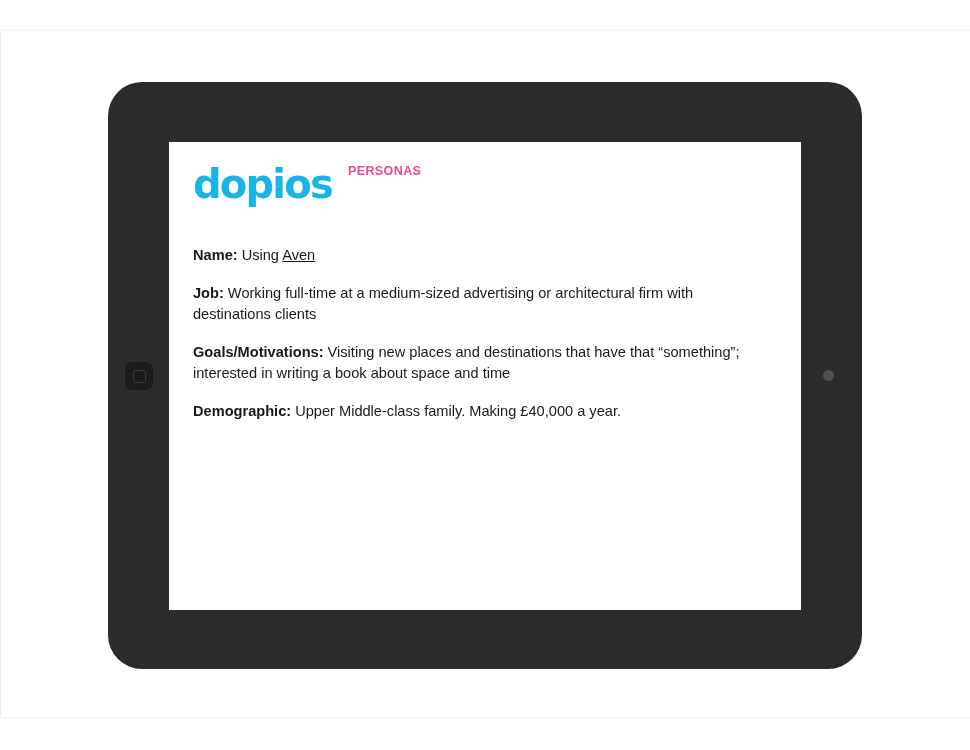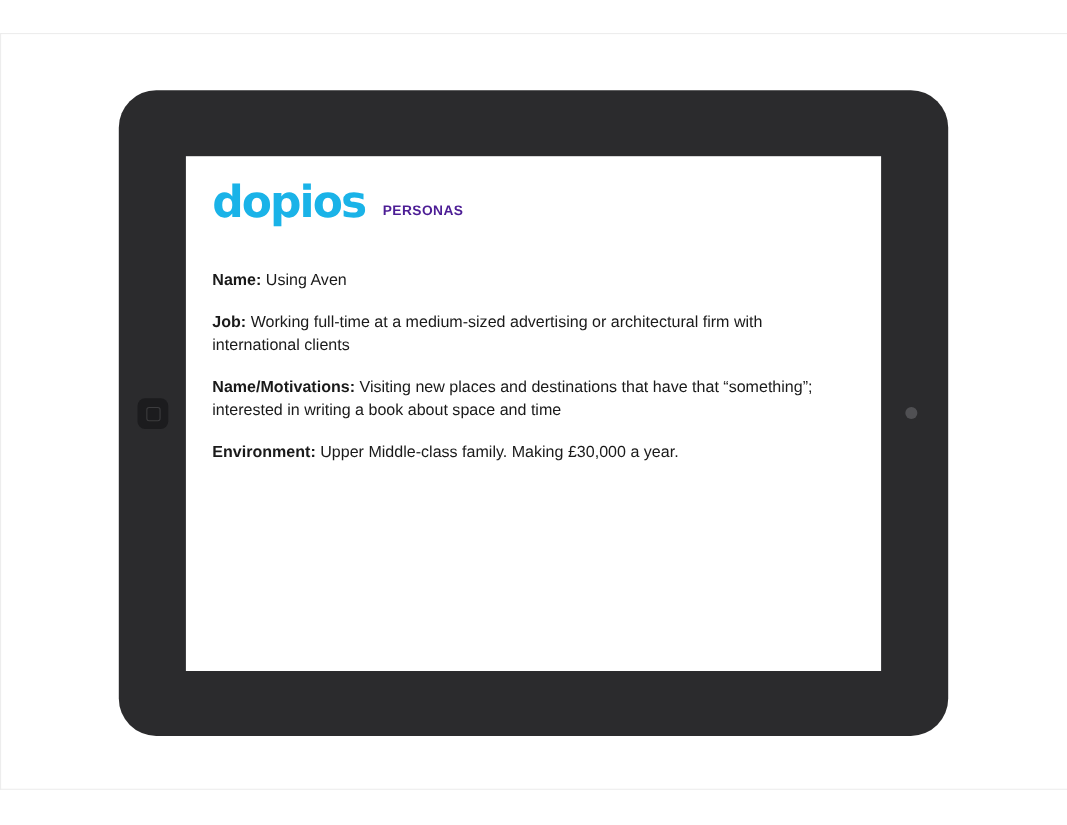"dopios" .doc-header { align-items: flex-end -> none }
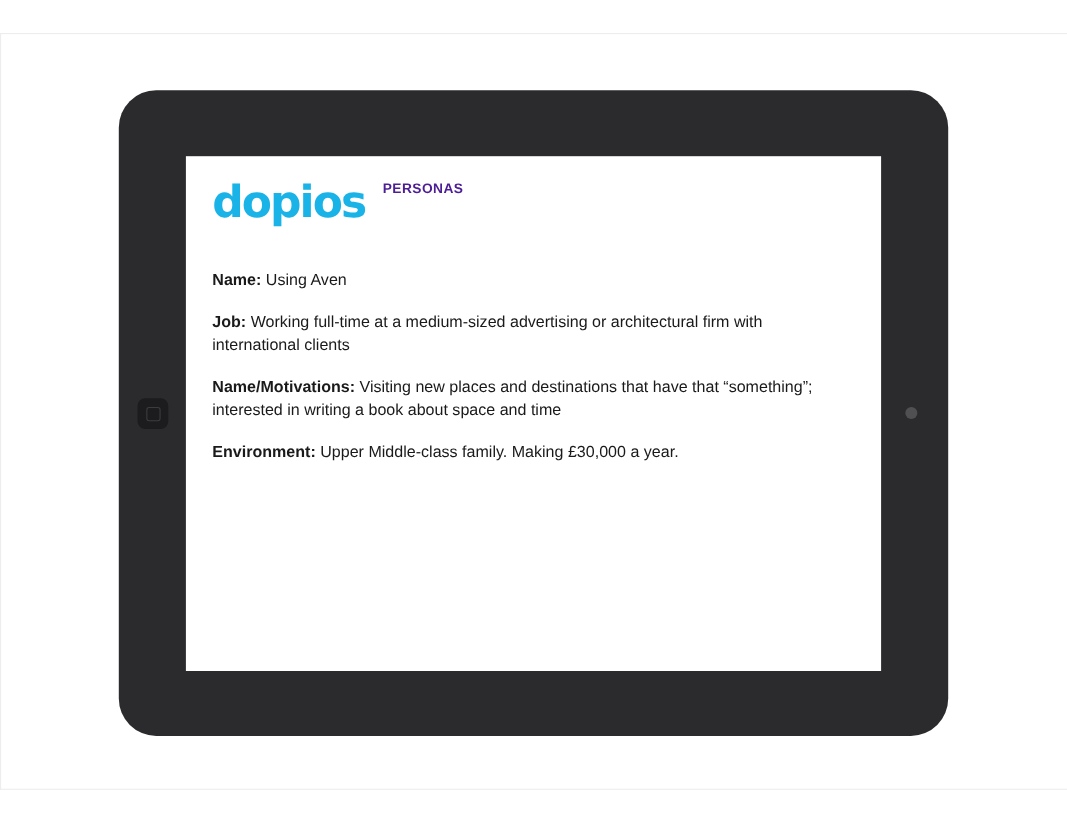"PERSONAS" .header-label { color: #4c1d95 -> #ec4899 }
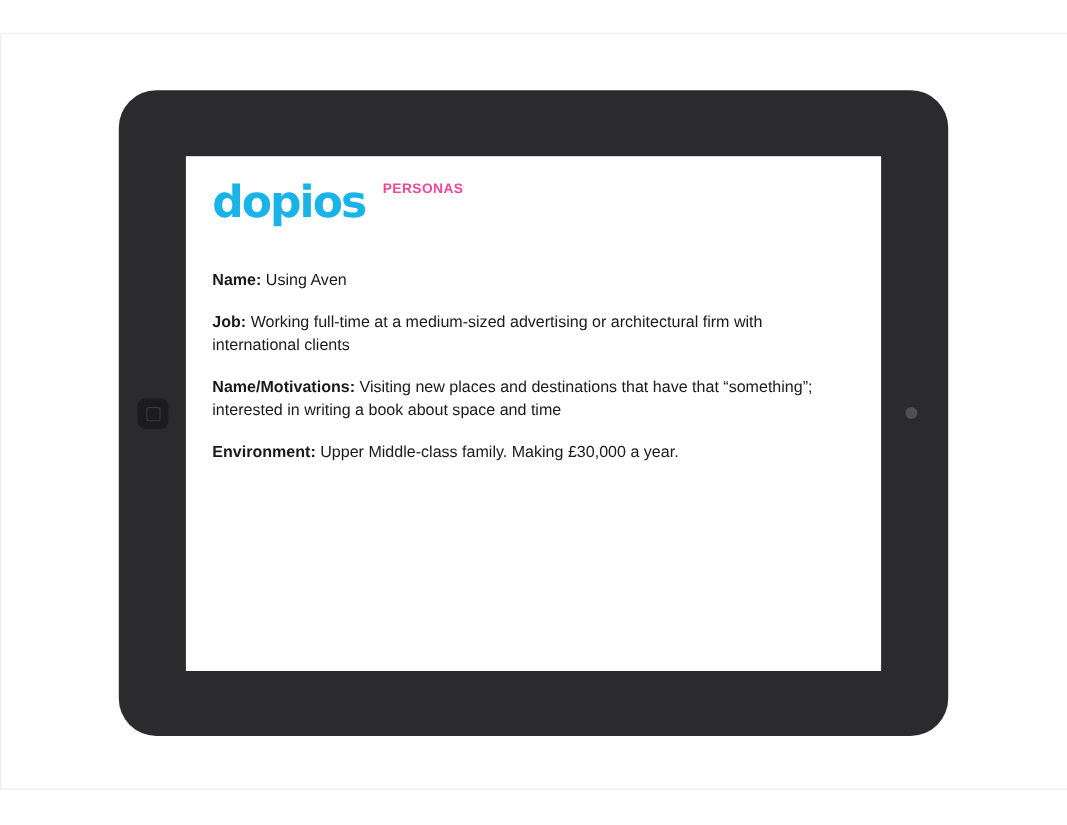"Aven" .underline { text-decoration: none -> underline }
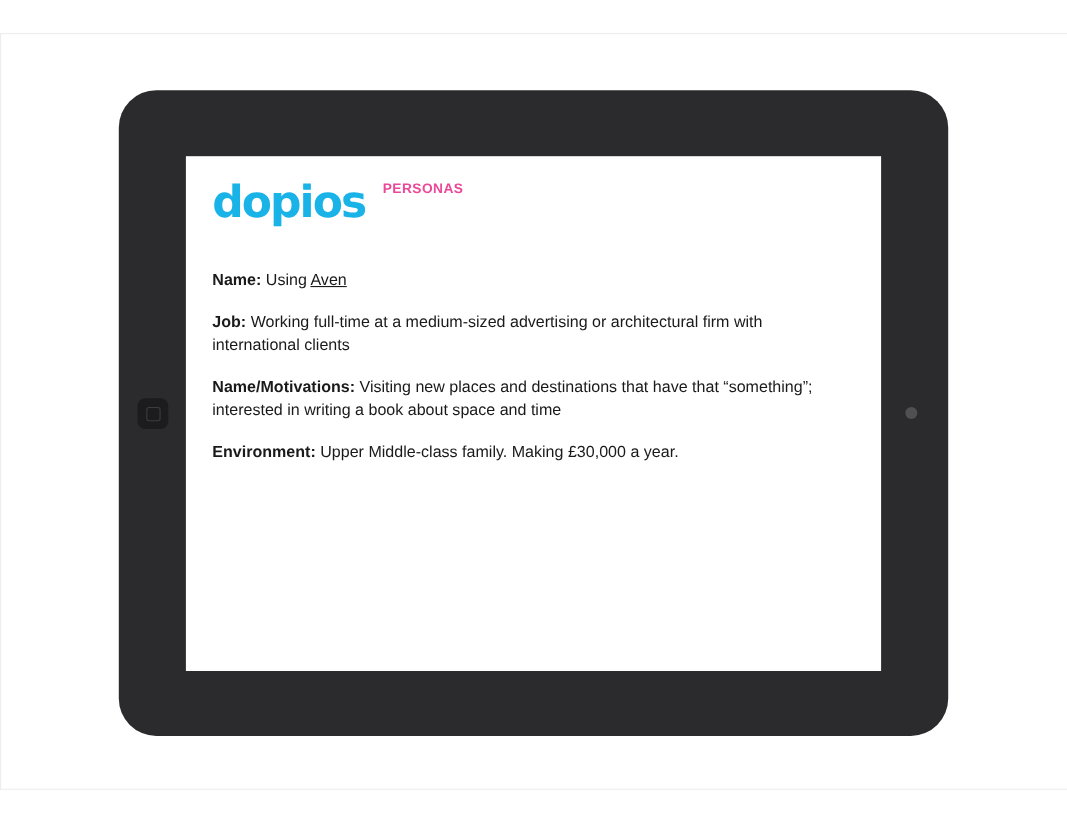"Working full-time at a medium-sized" span { text: international -> destinations }
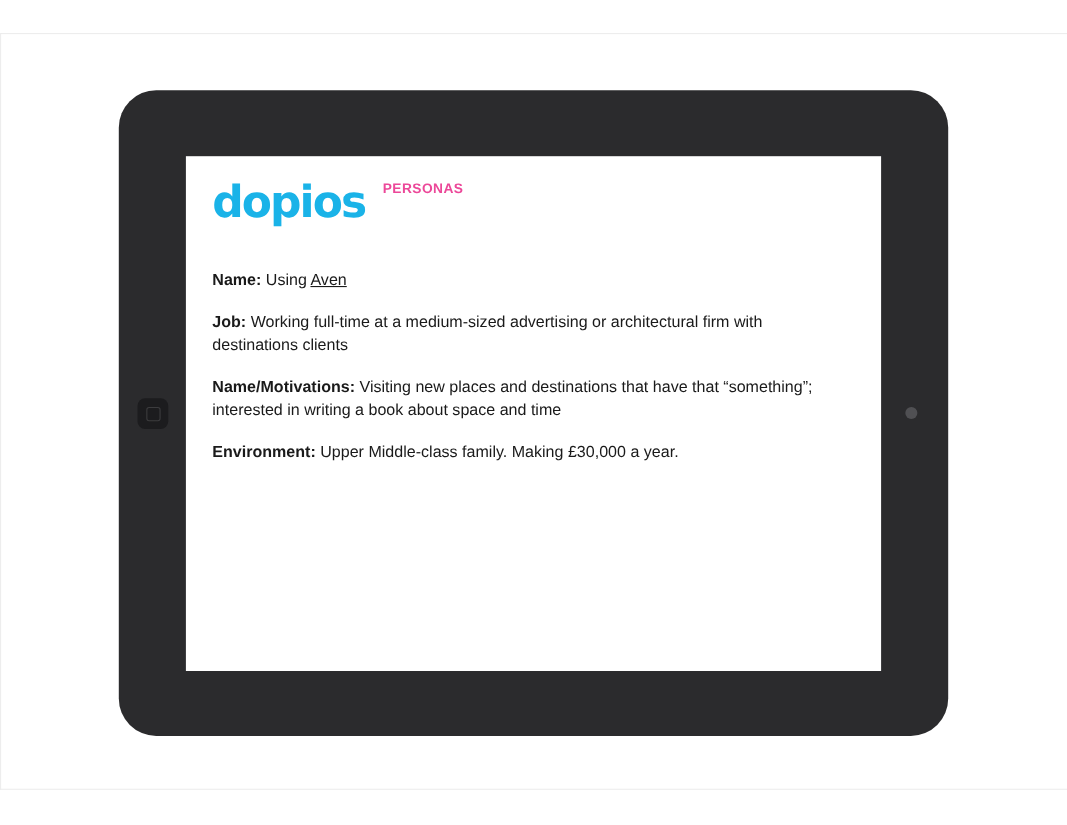"Name/Motivations:" span.label { text: Name/Motivations -> Goals/Motivations }
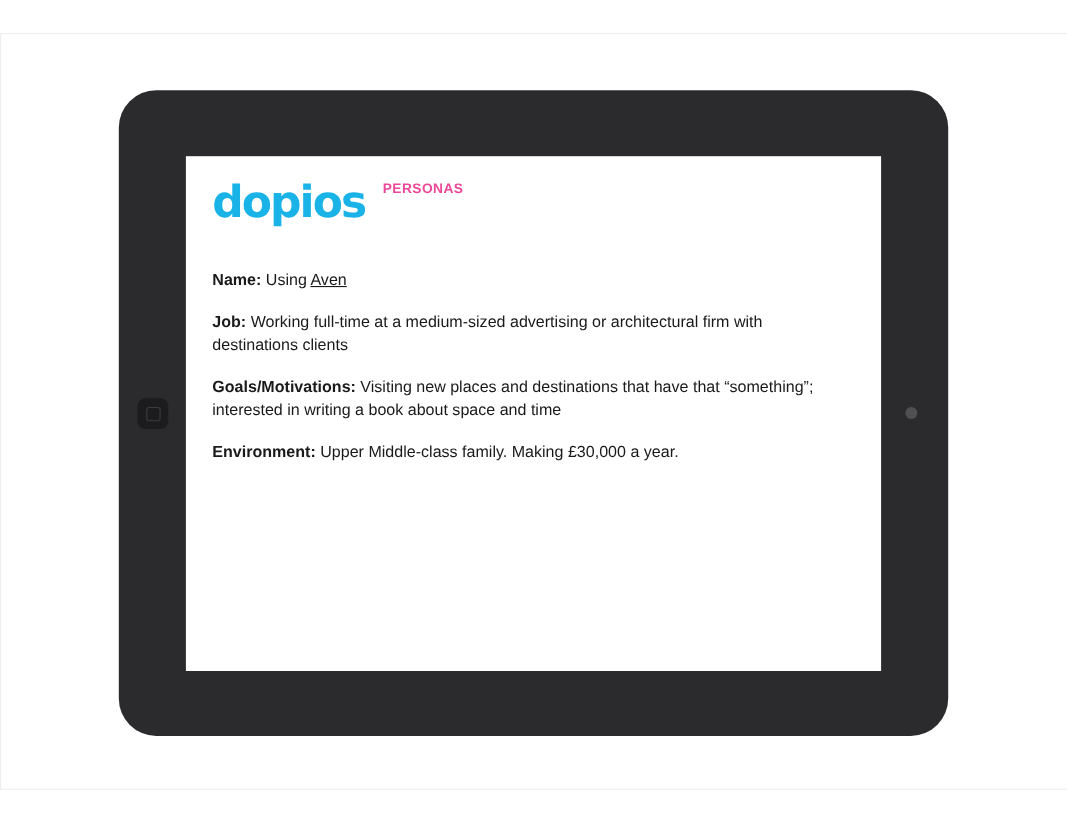"Environment:" span.label { text: Environment -> Demographic }
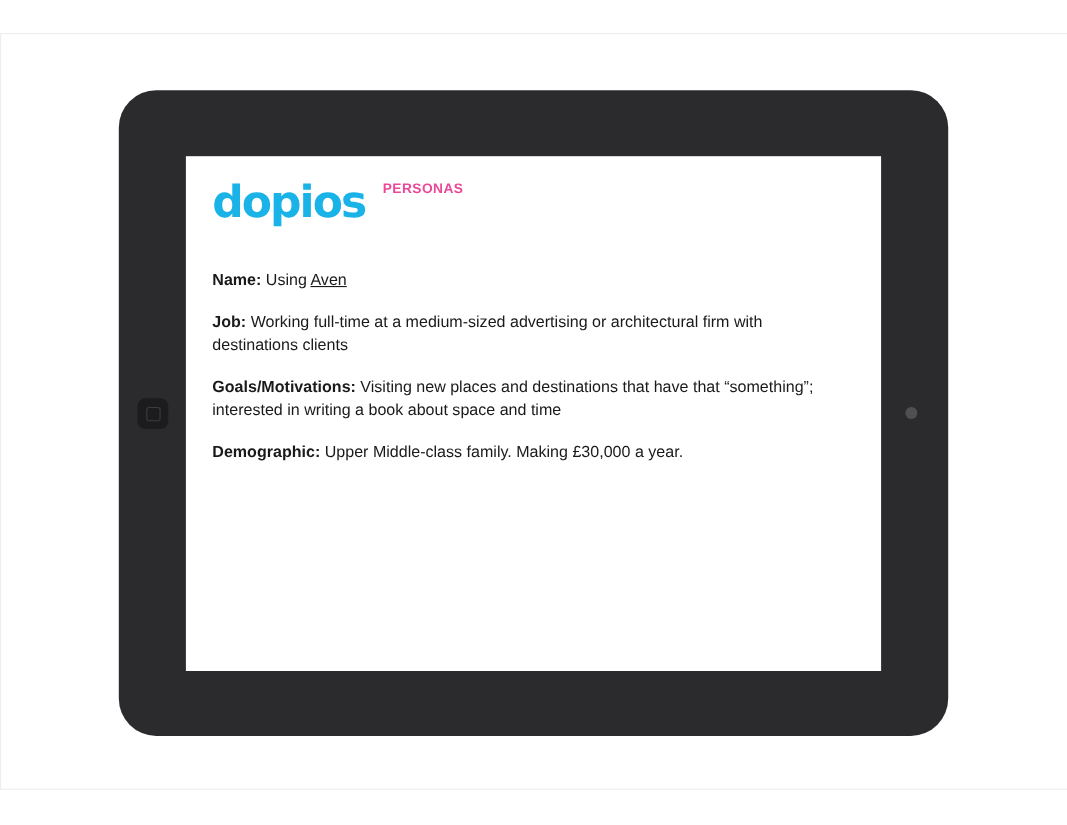"Upper Middle-class family. Making" span { text: £30,000 -> £40,000 }
